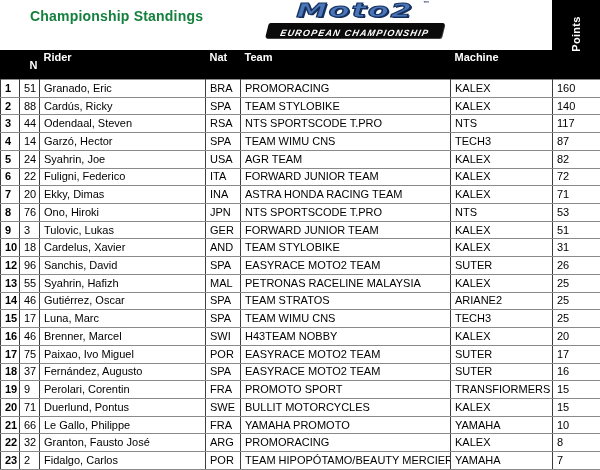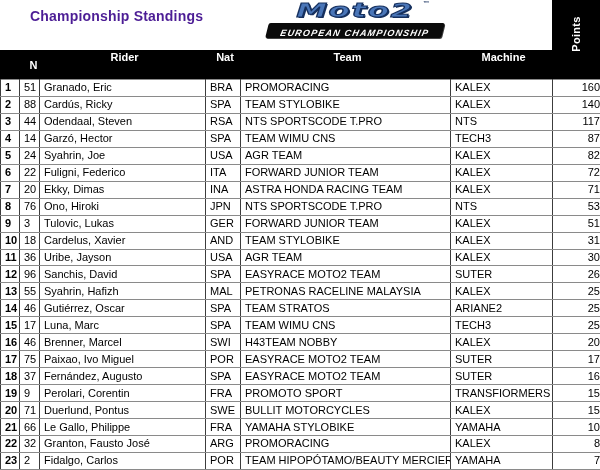"Championship Standings" .page-title { color: #4c1d95 -> #15803d }
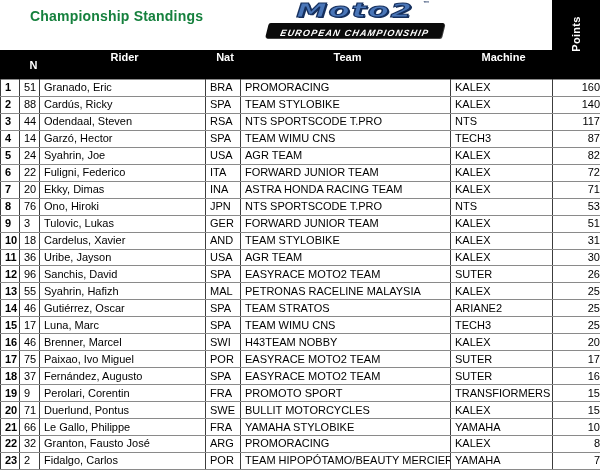"Rider" table.standings th { text-align: center -> left }
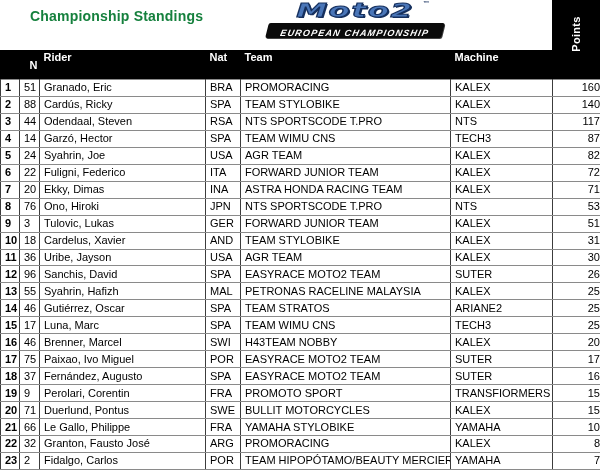"160" td.cell-points { text-align: right -> left }
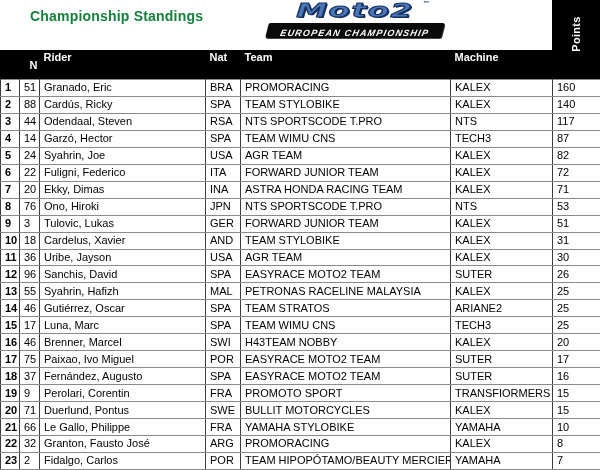"11" tr { html: <tr> <td>11</td> <td>36</td> <td>Uribe, Jayson</td> <td>USA</td> <td>AGR TEAM</td> <td>KALEX</td> <td>30</td> </tr> -> none }
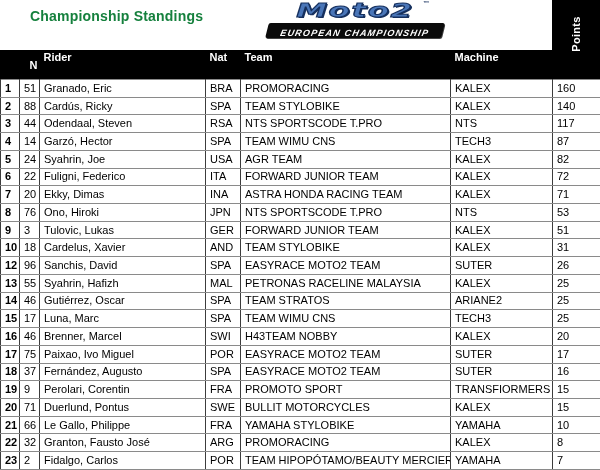"YAMAHA STYLOBIKE" td.cell-team { text: STYLOBIKE -> PROMOTO }
